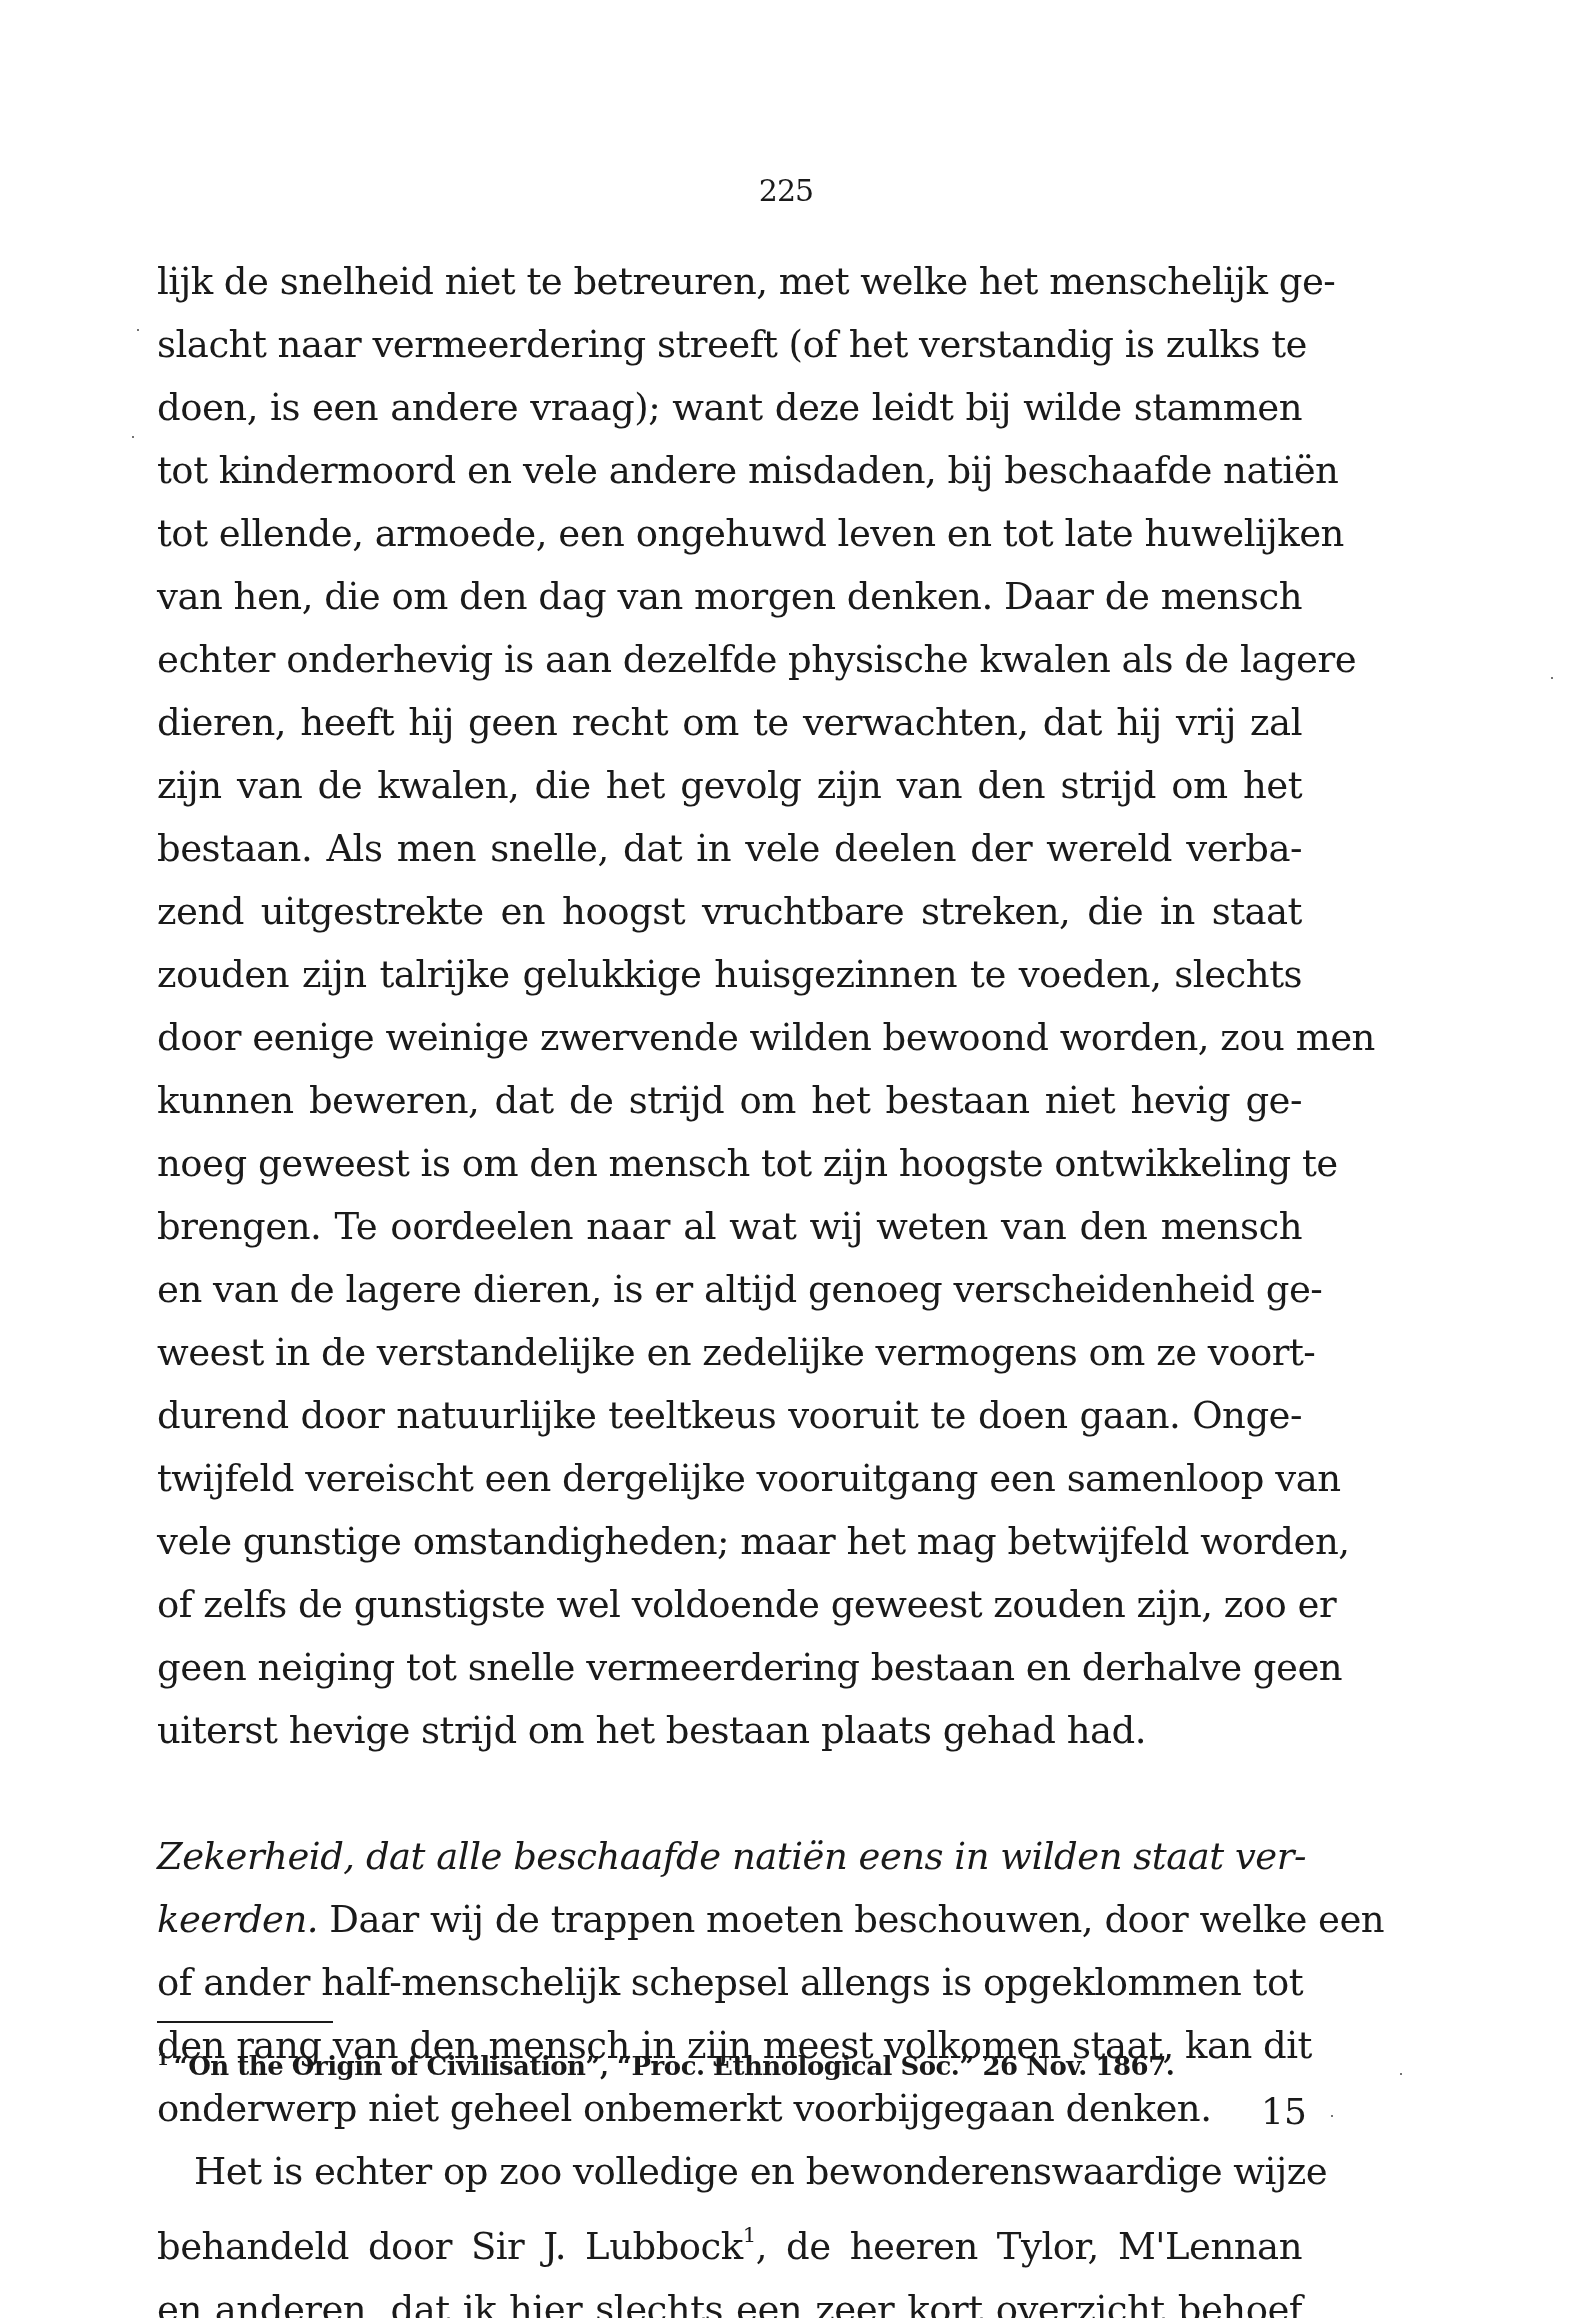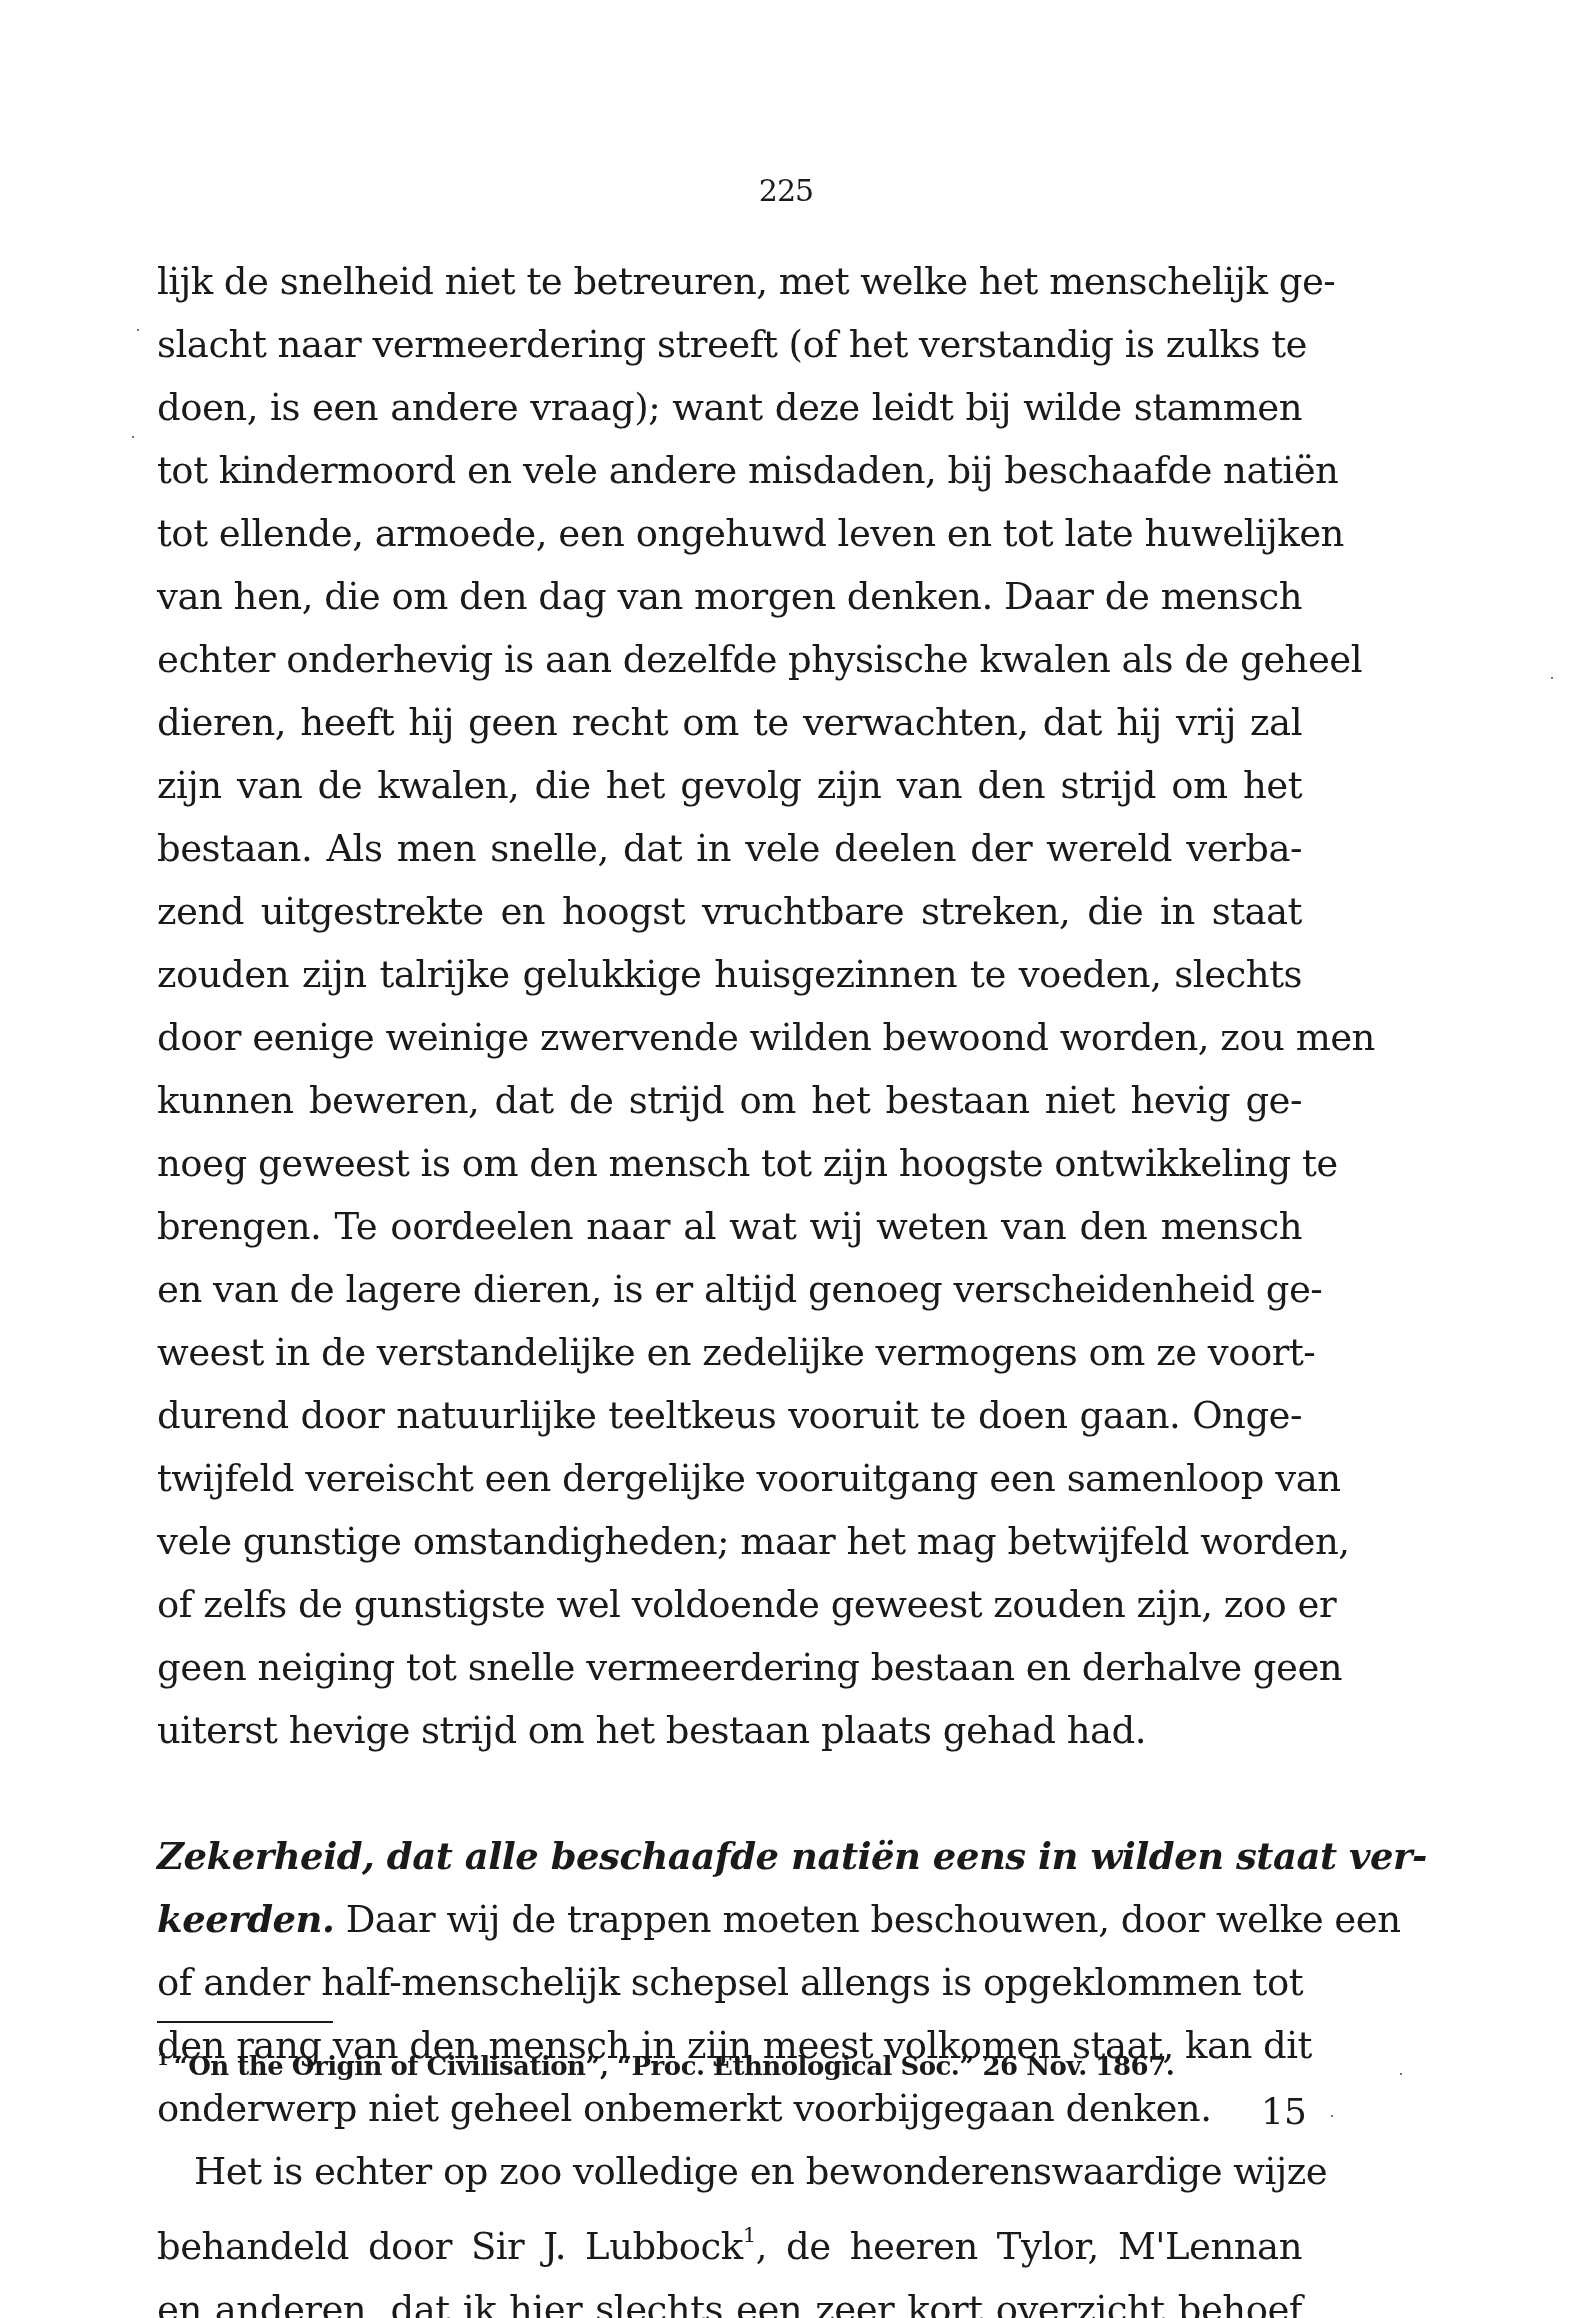"echter onderhevig is aan dezelfde" span.line { text: geheel -> lagere }
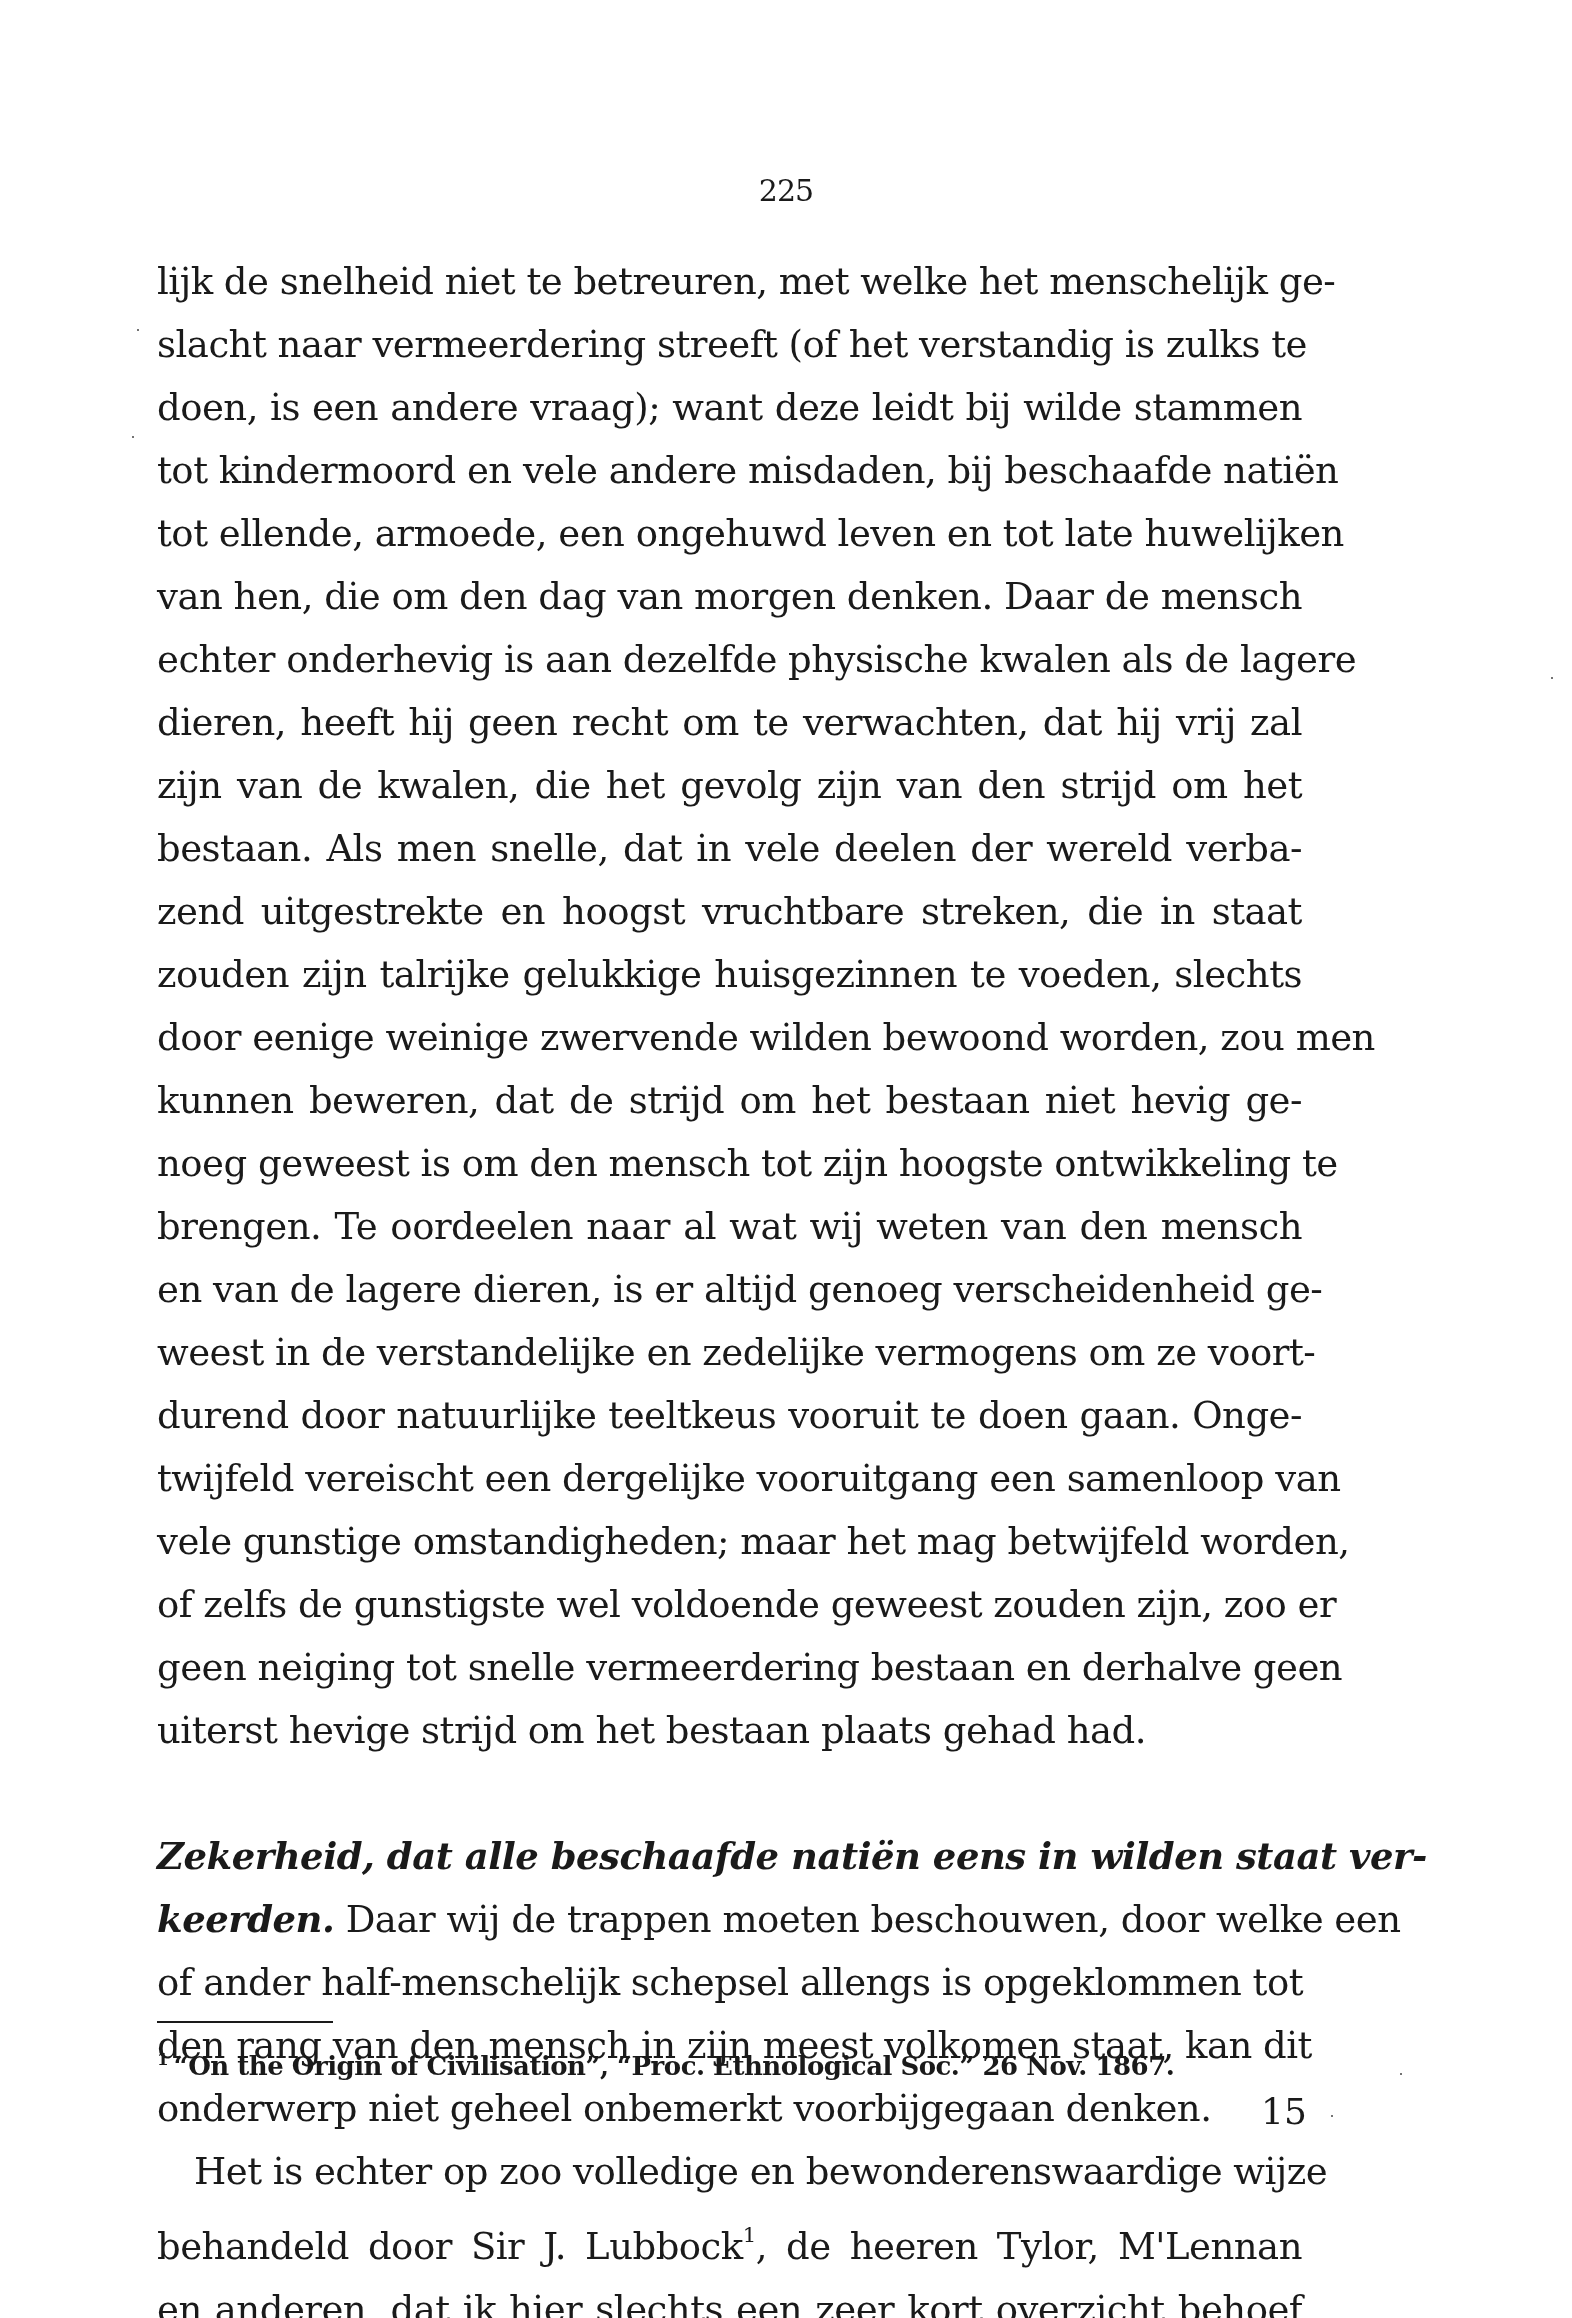"Zekerheid, dat alle beschaafde natiën" .ital { font-weight: bold -> normal }
